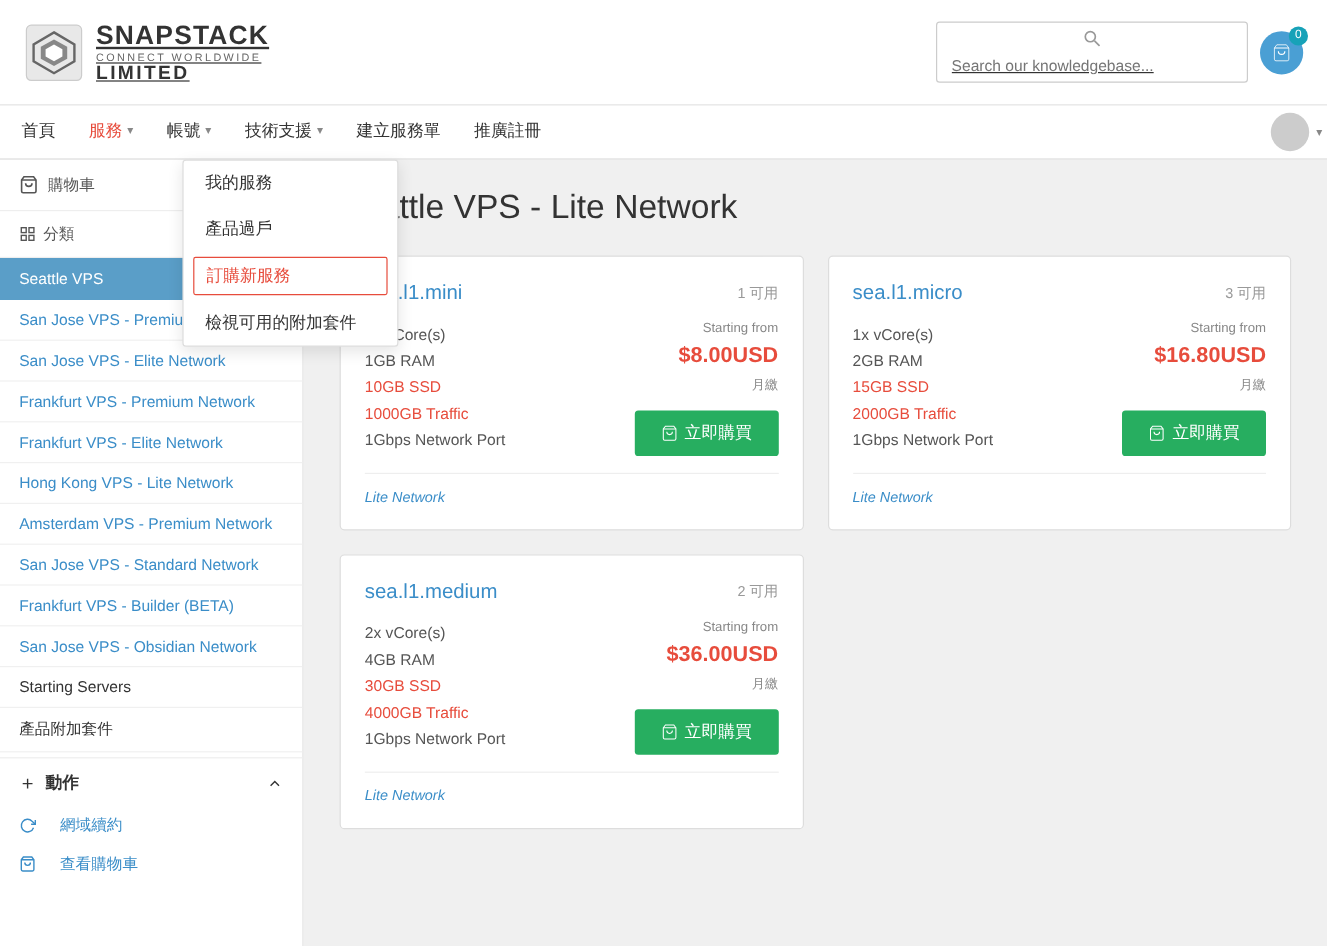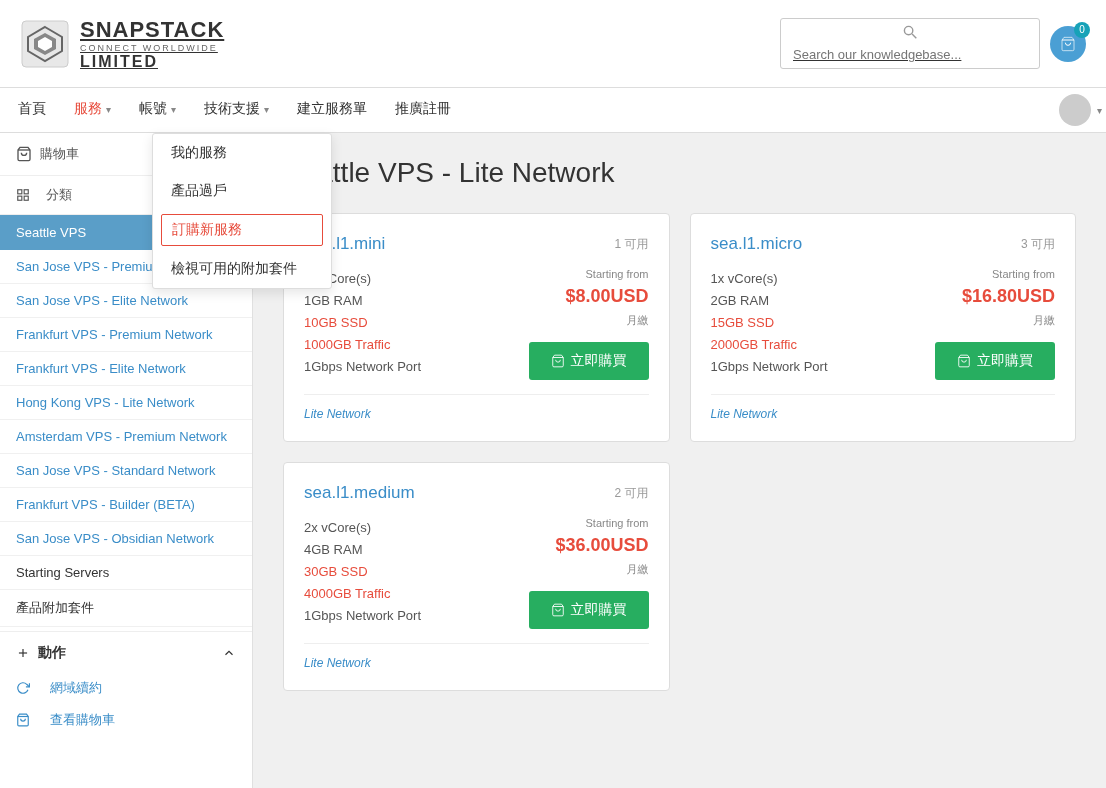"分類" .sidebar-section-label { gap: 16px -> 6px }
